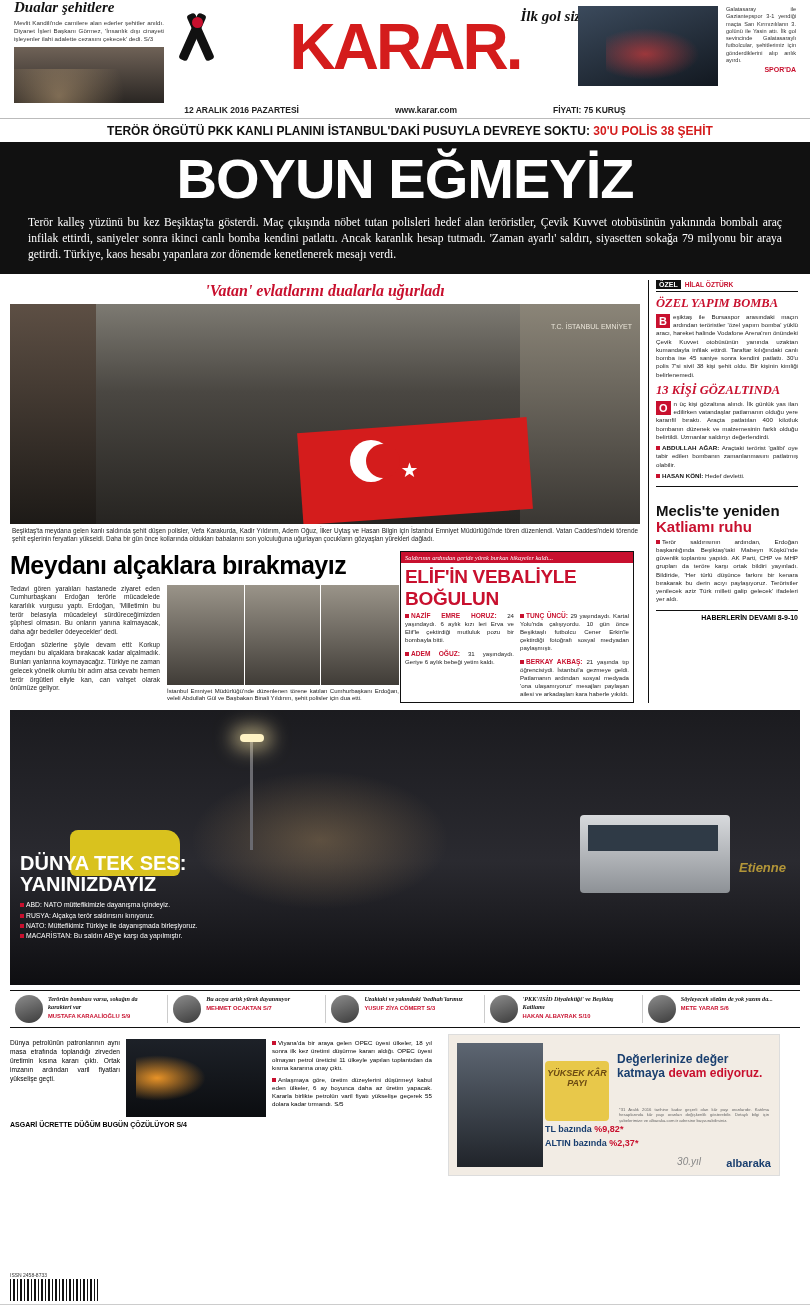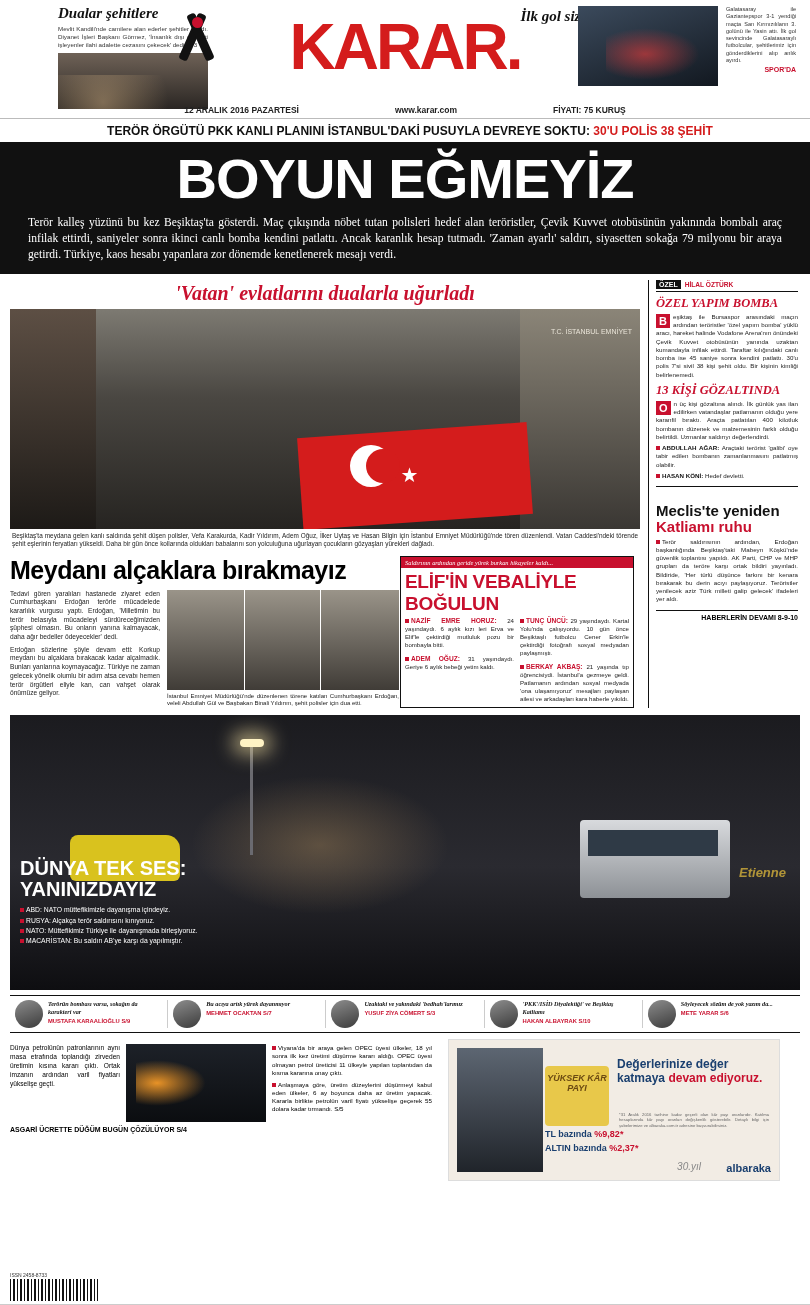"Dualar şehitlere" .mh-left { margin-left: 44px -> none; top: 6px -> 0 }
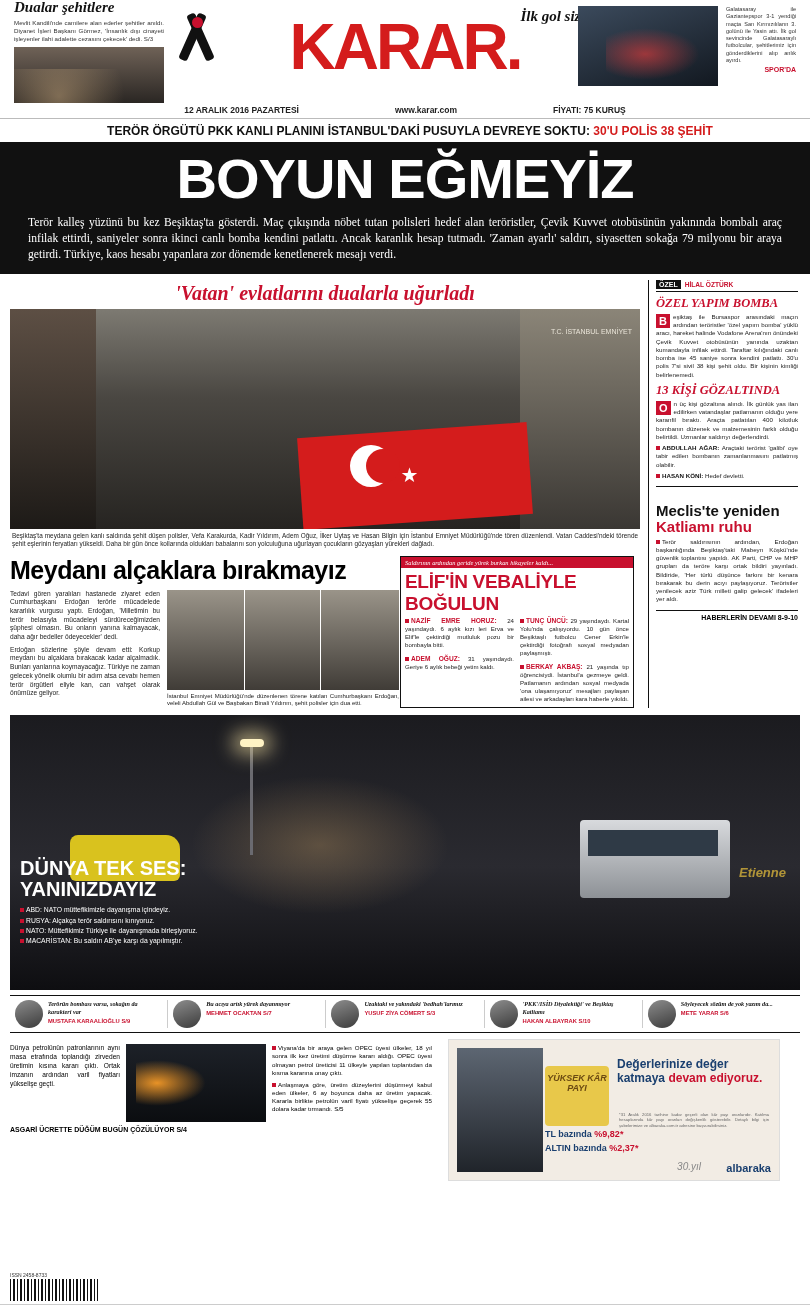"'Vatan' evlatlarını dualarla uğurladı" .photo-title { font-size: 20px -> 16px }
